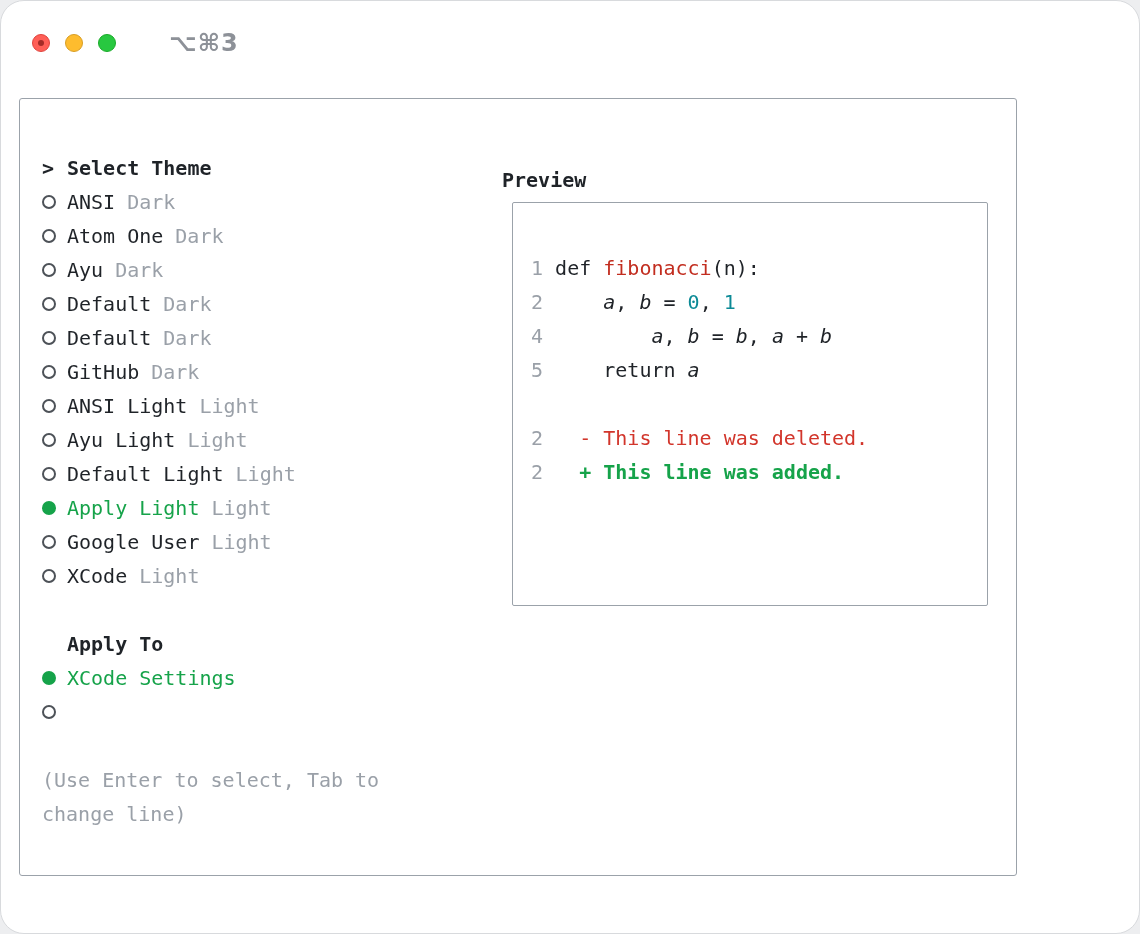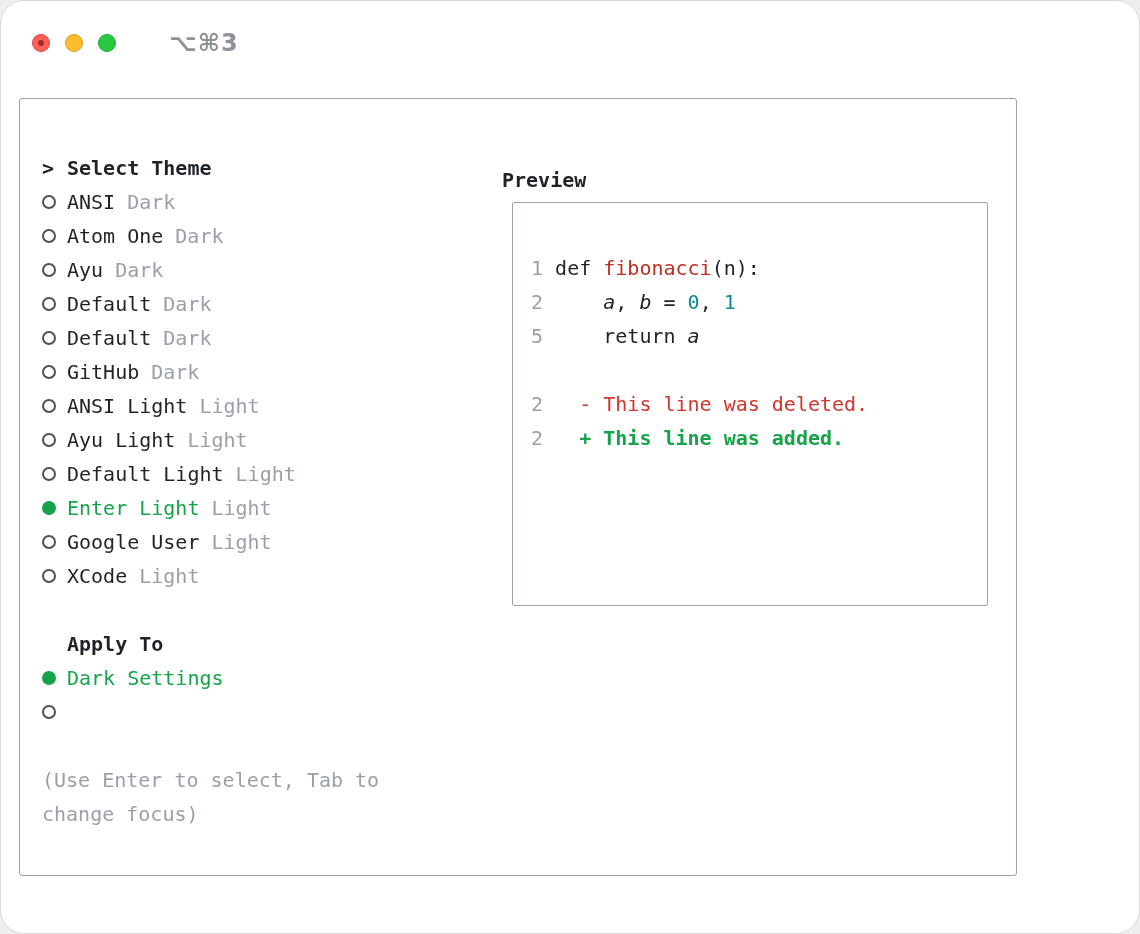"4 a, b = b," div.cline { html: none -> <div><span>4</span> <span> </span><span>a</span><span>, </span><span>b</span><span> = </span><span>b</span><span>, </span><span>a</span><span> + </span><span>b</span></div> }
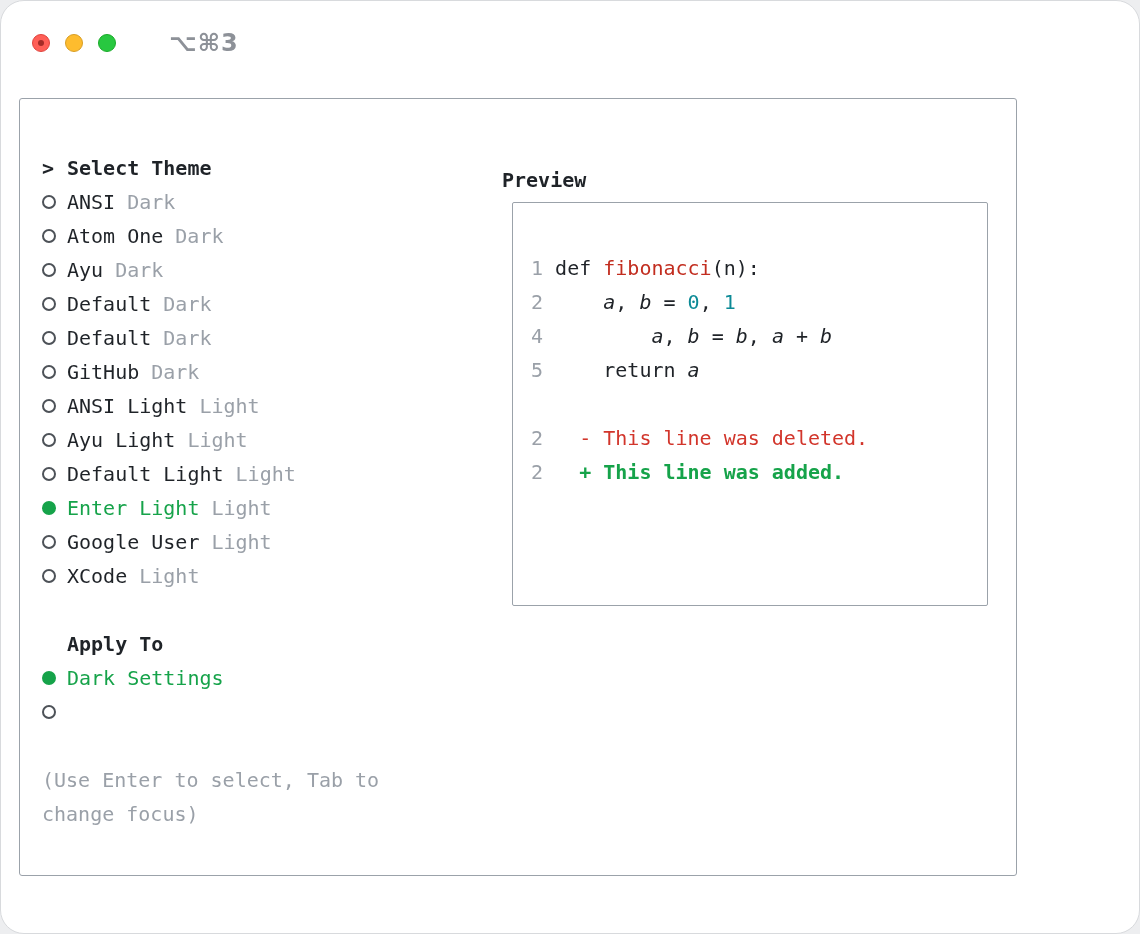"Enter Light" span.name { text: Enter -> Apply }
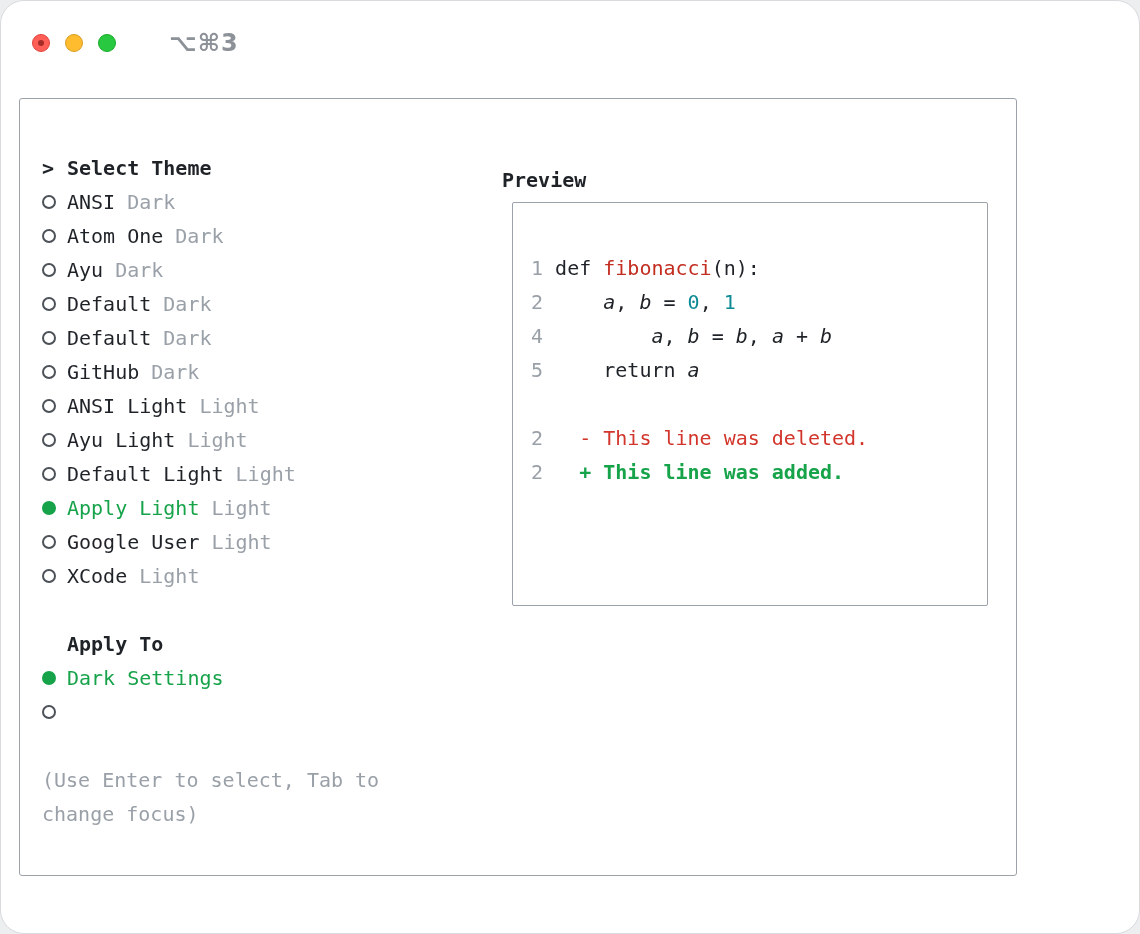"Dark Settings" span.name { text: Dark -> XCode }
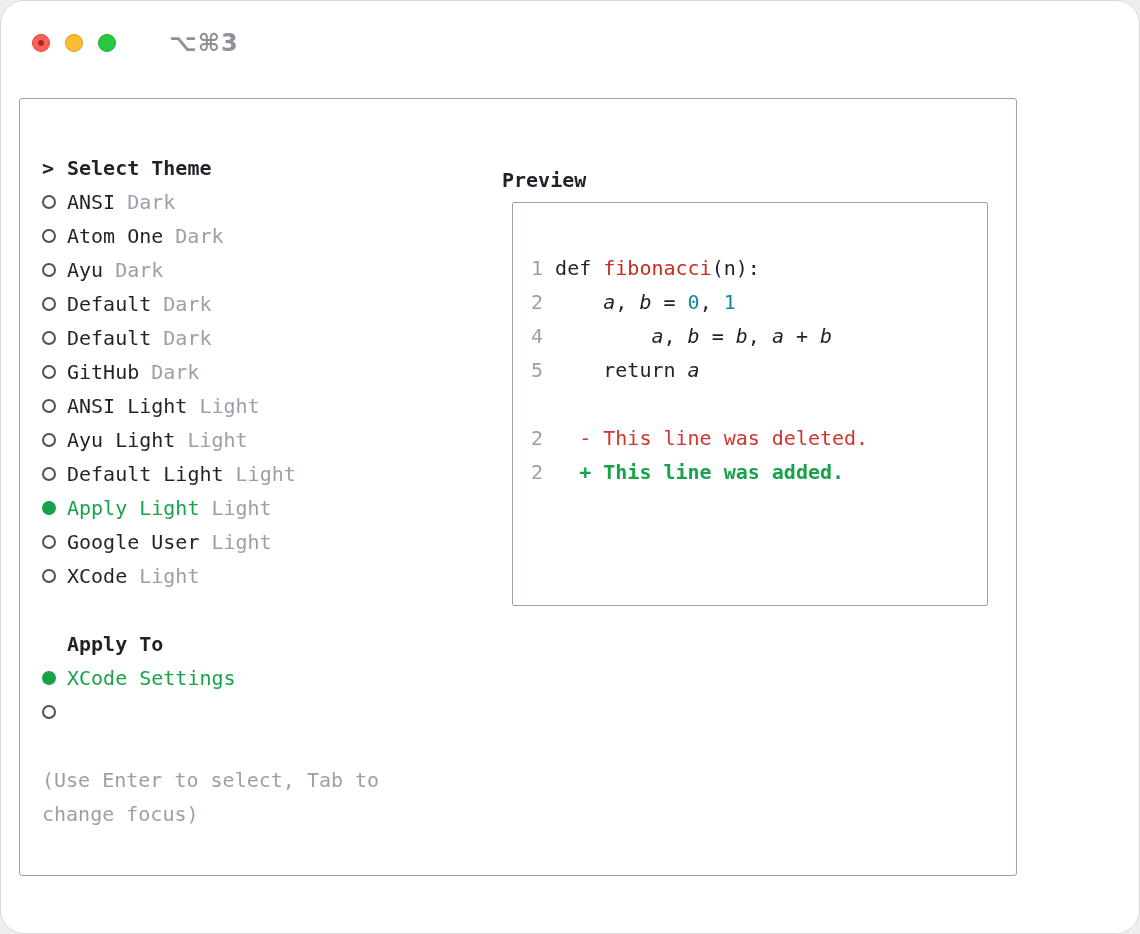"change focus)" div.row { text: focus -> line }
